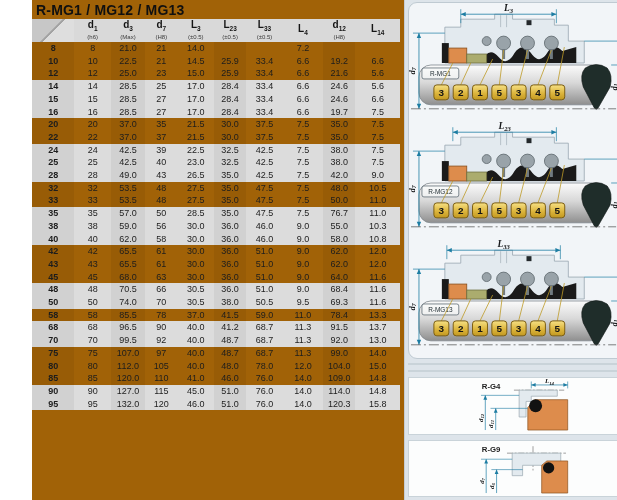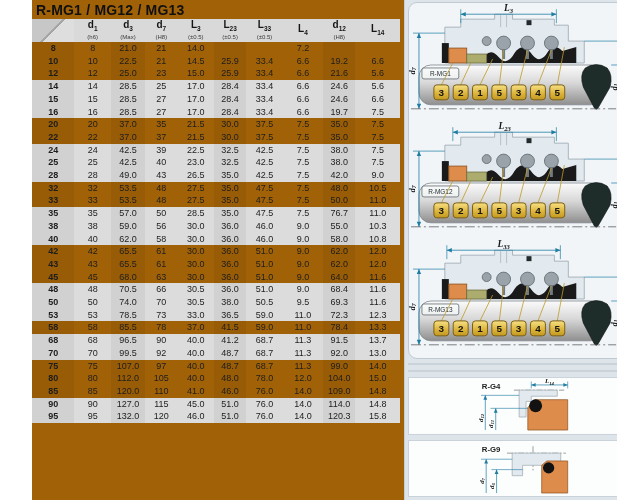"53" tr.band { html: <tr> <td>53</td> <td>53</td> <td>78.5</td> <td>73</td> <td>33.0</td> <td>36.5</td> <td>59.0</td> <td>11.0</td> <td>72.3</td> <td>12.3</td> </tr> -> none }
